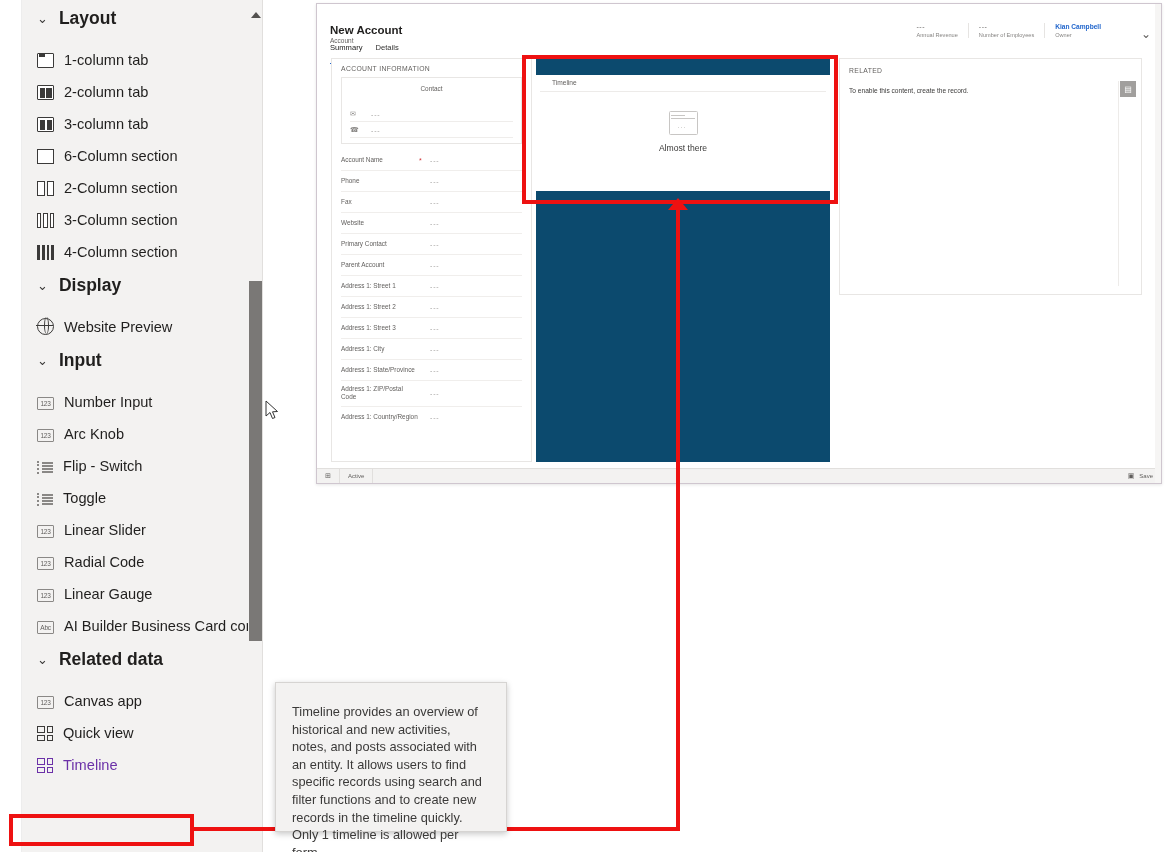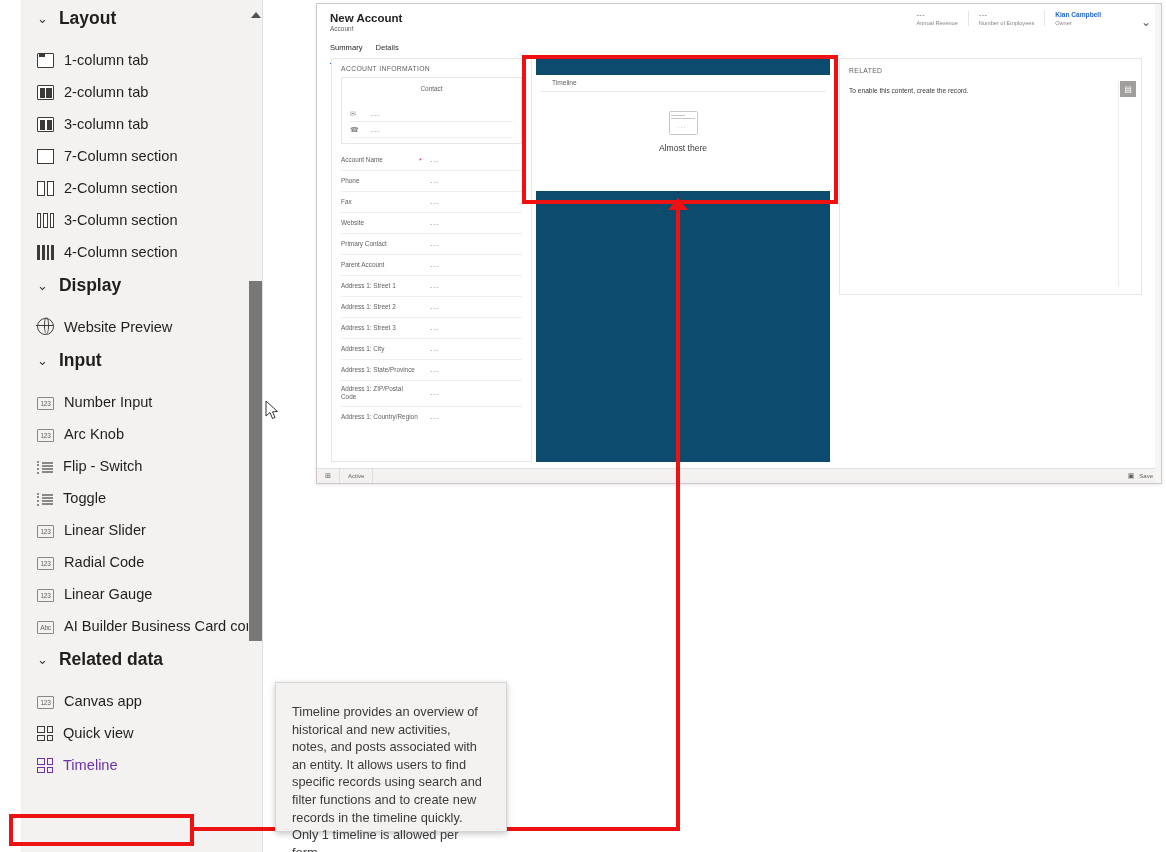"New Account" #form-header { top: 0 -> 12px }
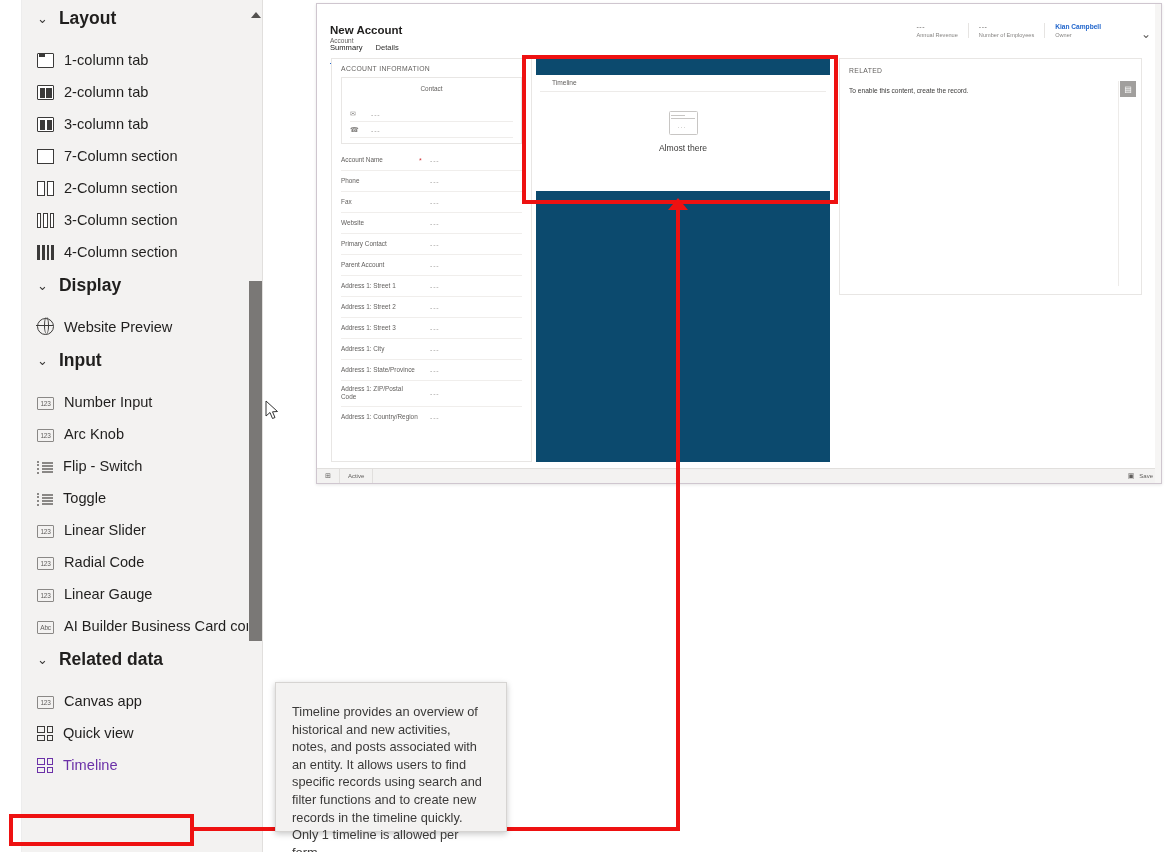"7-Column section" span.label { text: 7-Column -> 6-Column }
